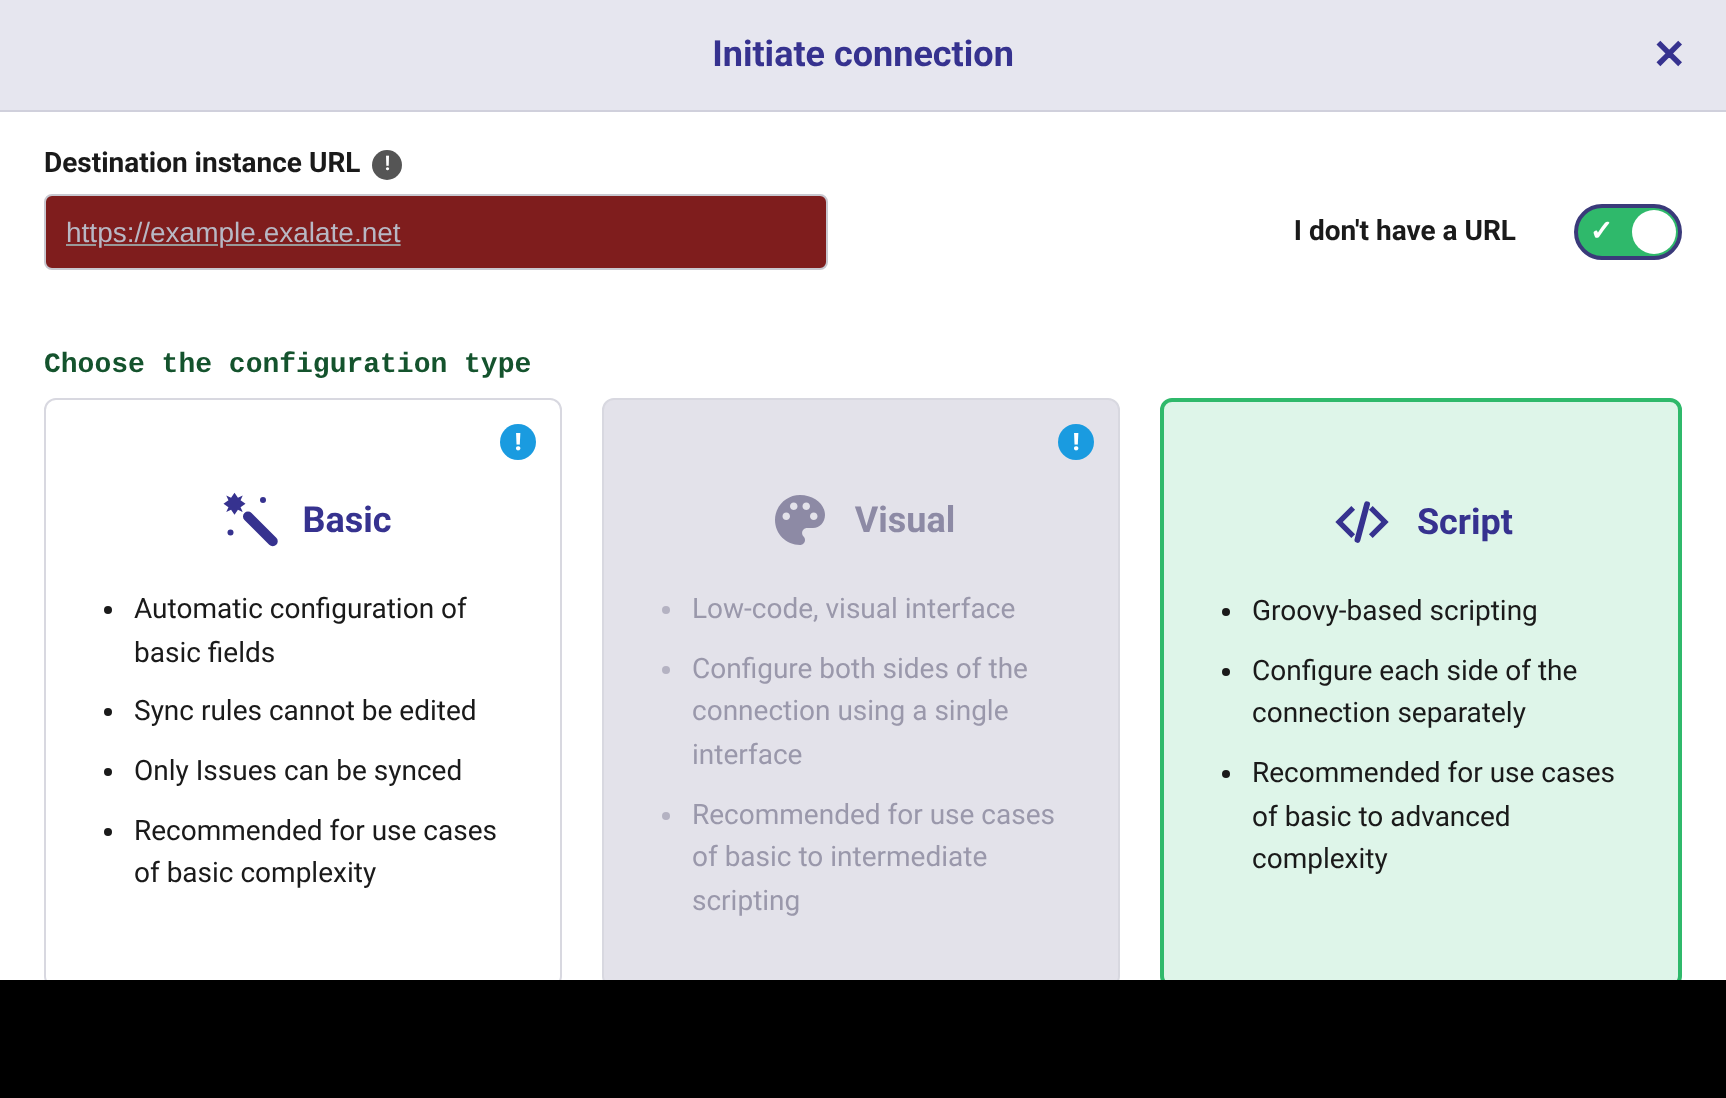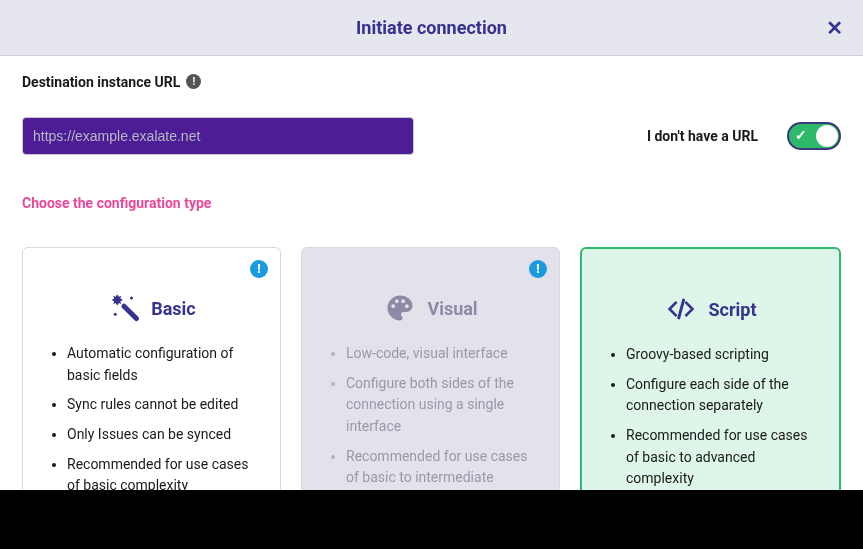"Destination instance URL" .field-label-row { align-items: flex-start -> flex-end; margin-bottom: 27px -> 7px }
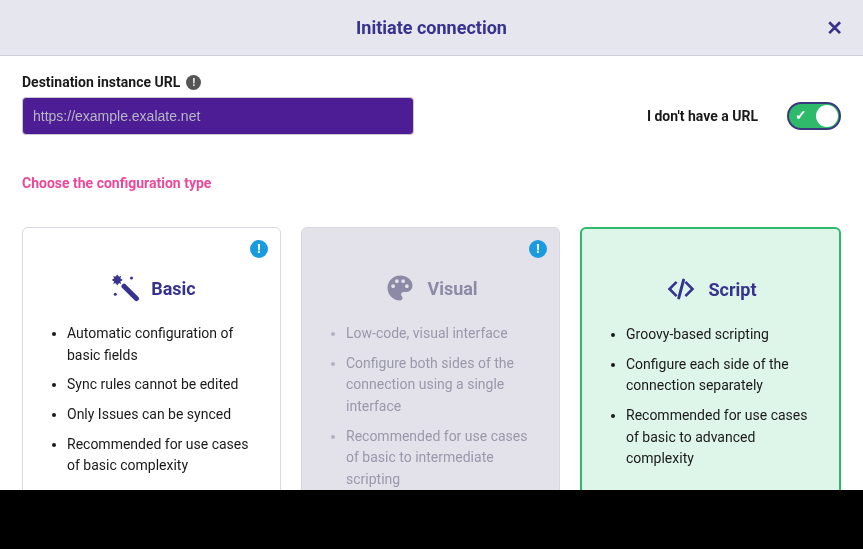"https://example.exalate.net" .url-input:disabled { background: #4c1d95 -> #7f1d1d; text-decoration: none -> underline }
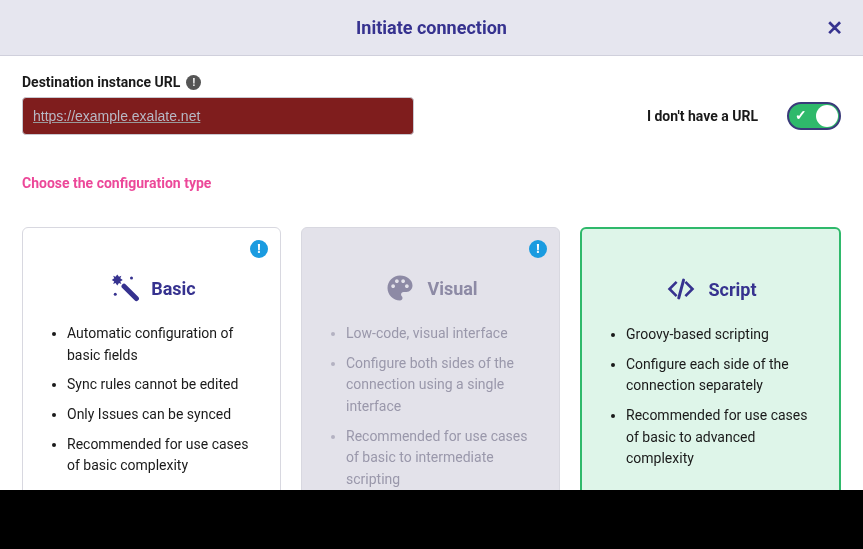"Choose the configuration type" .section-label { color: #ec4899 -> #14532d; font-family: none -> Liberation Mono, monospace; margin-bottom: 36px -> 8px }
